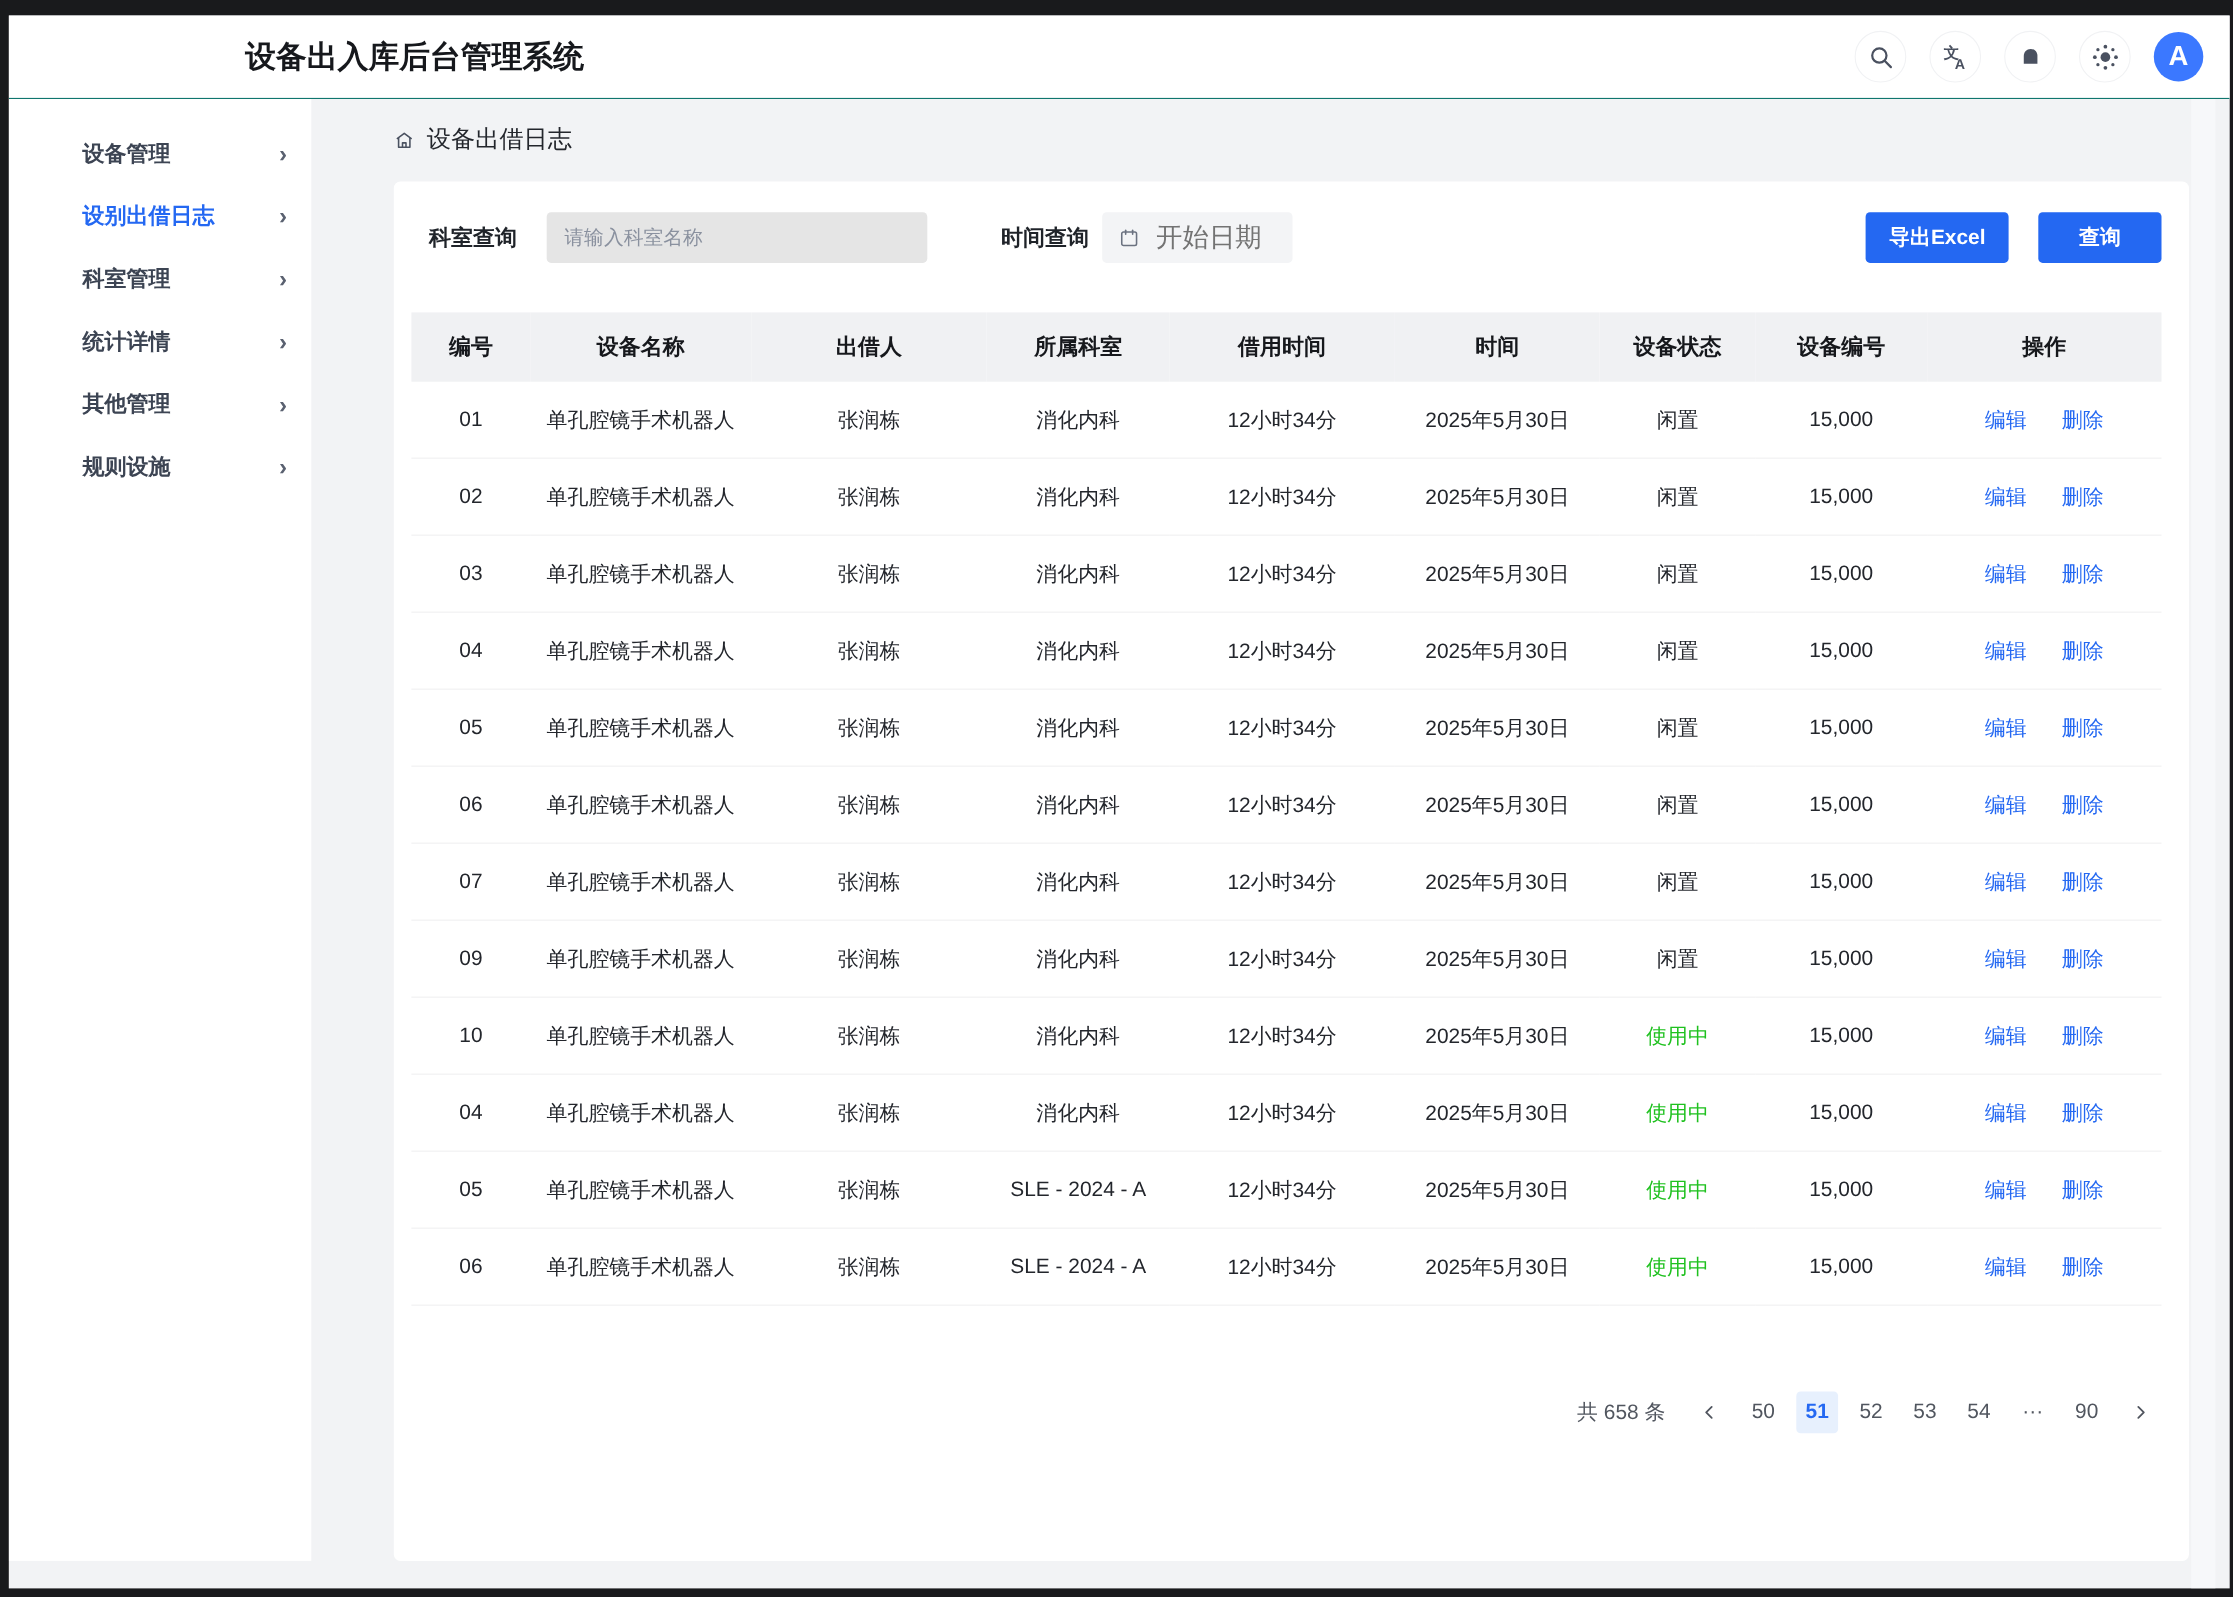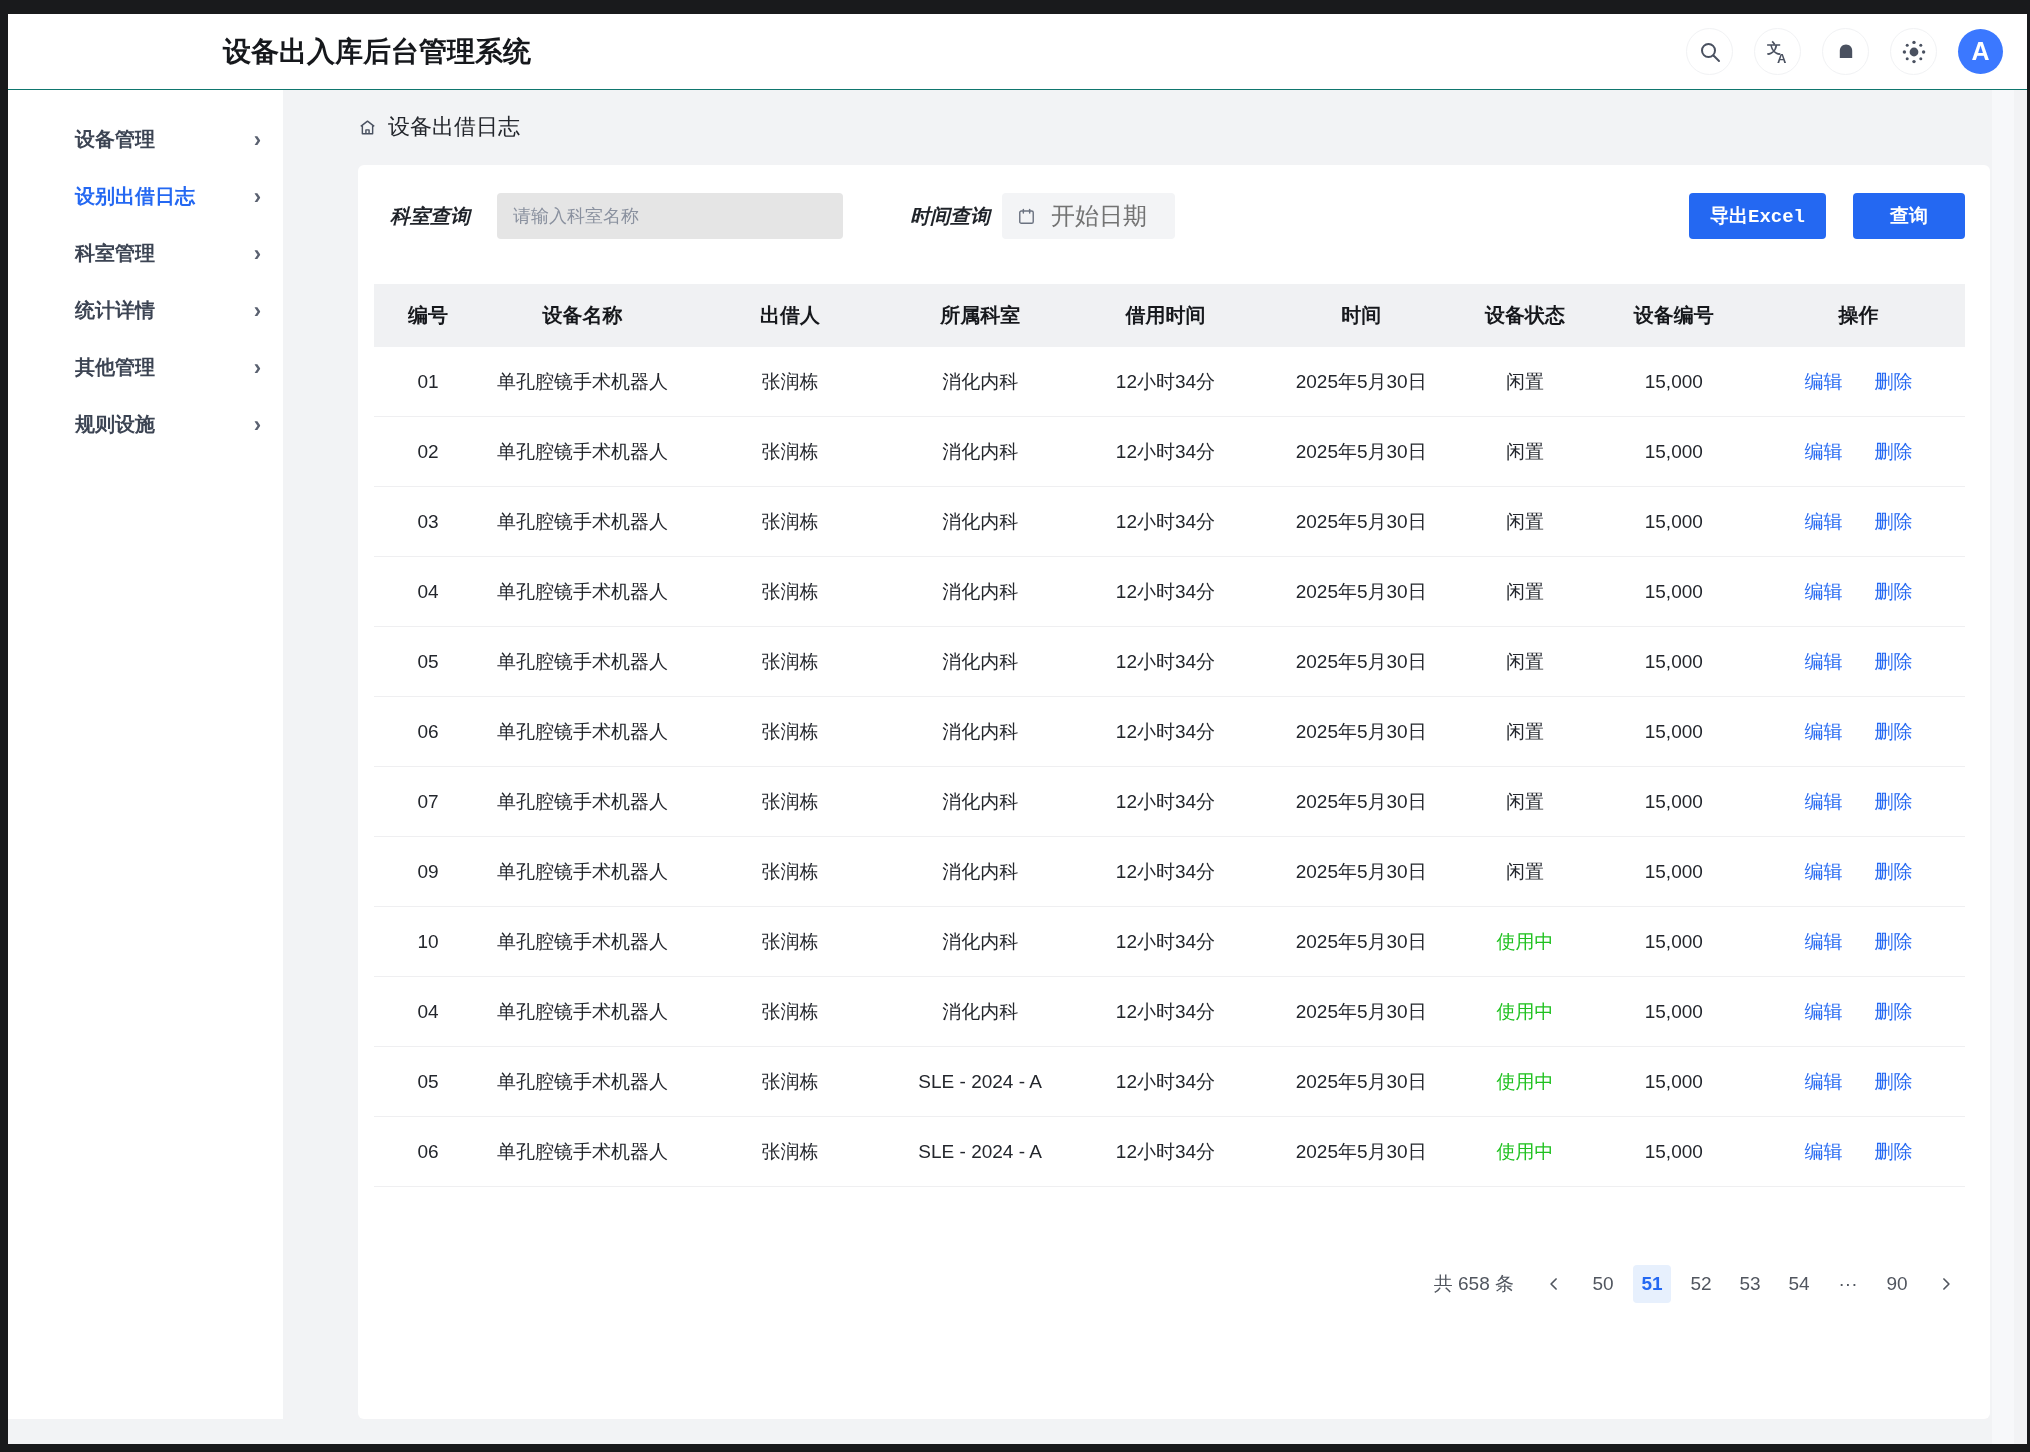"科室查询" .f-label { font-style: italic -> none }
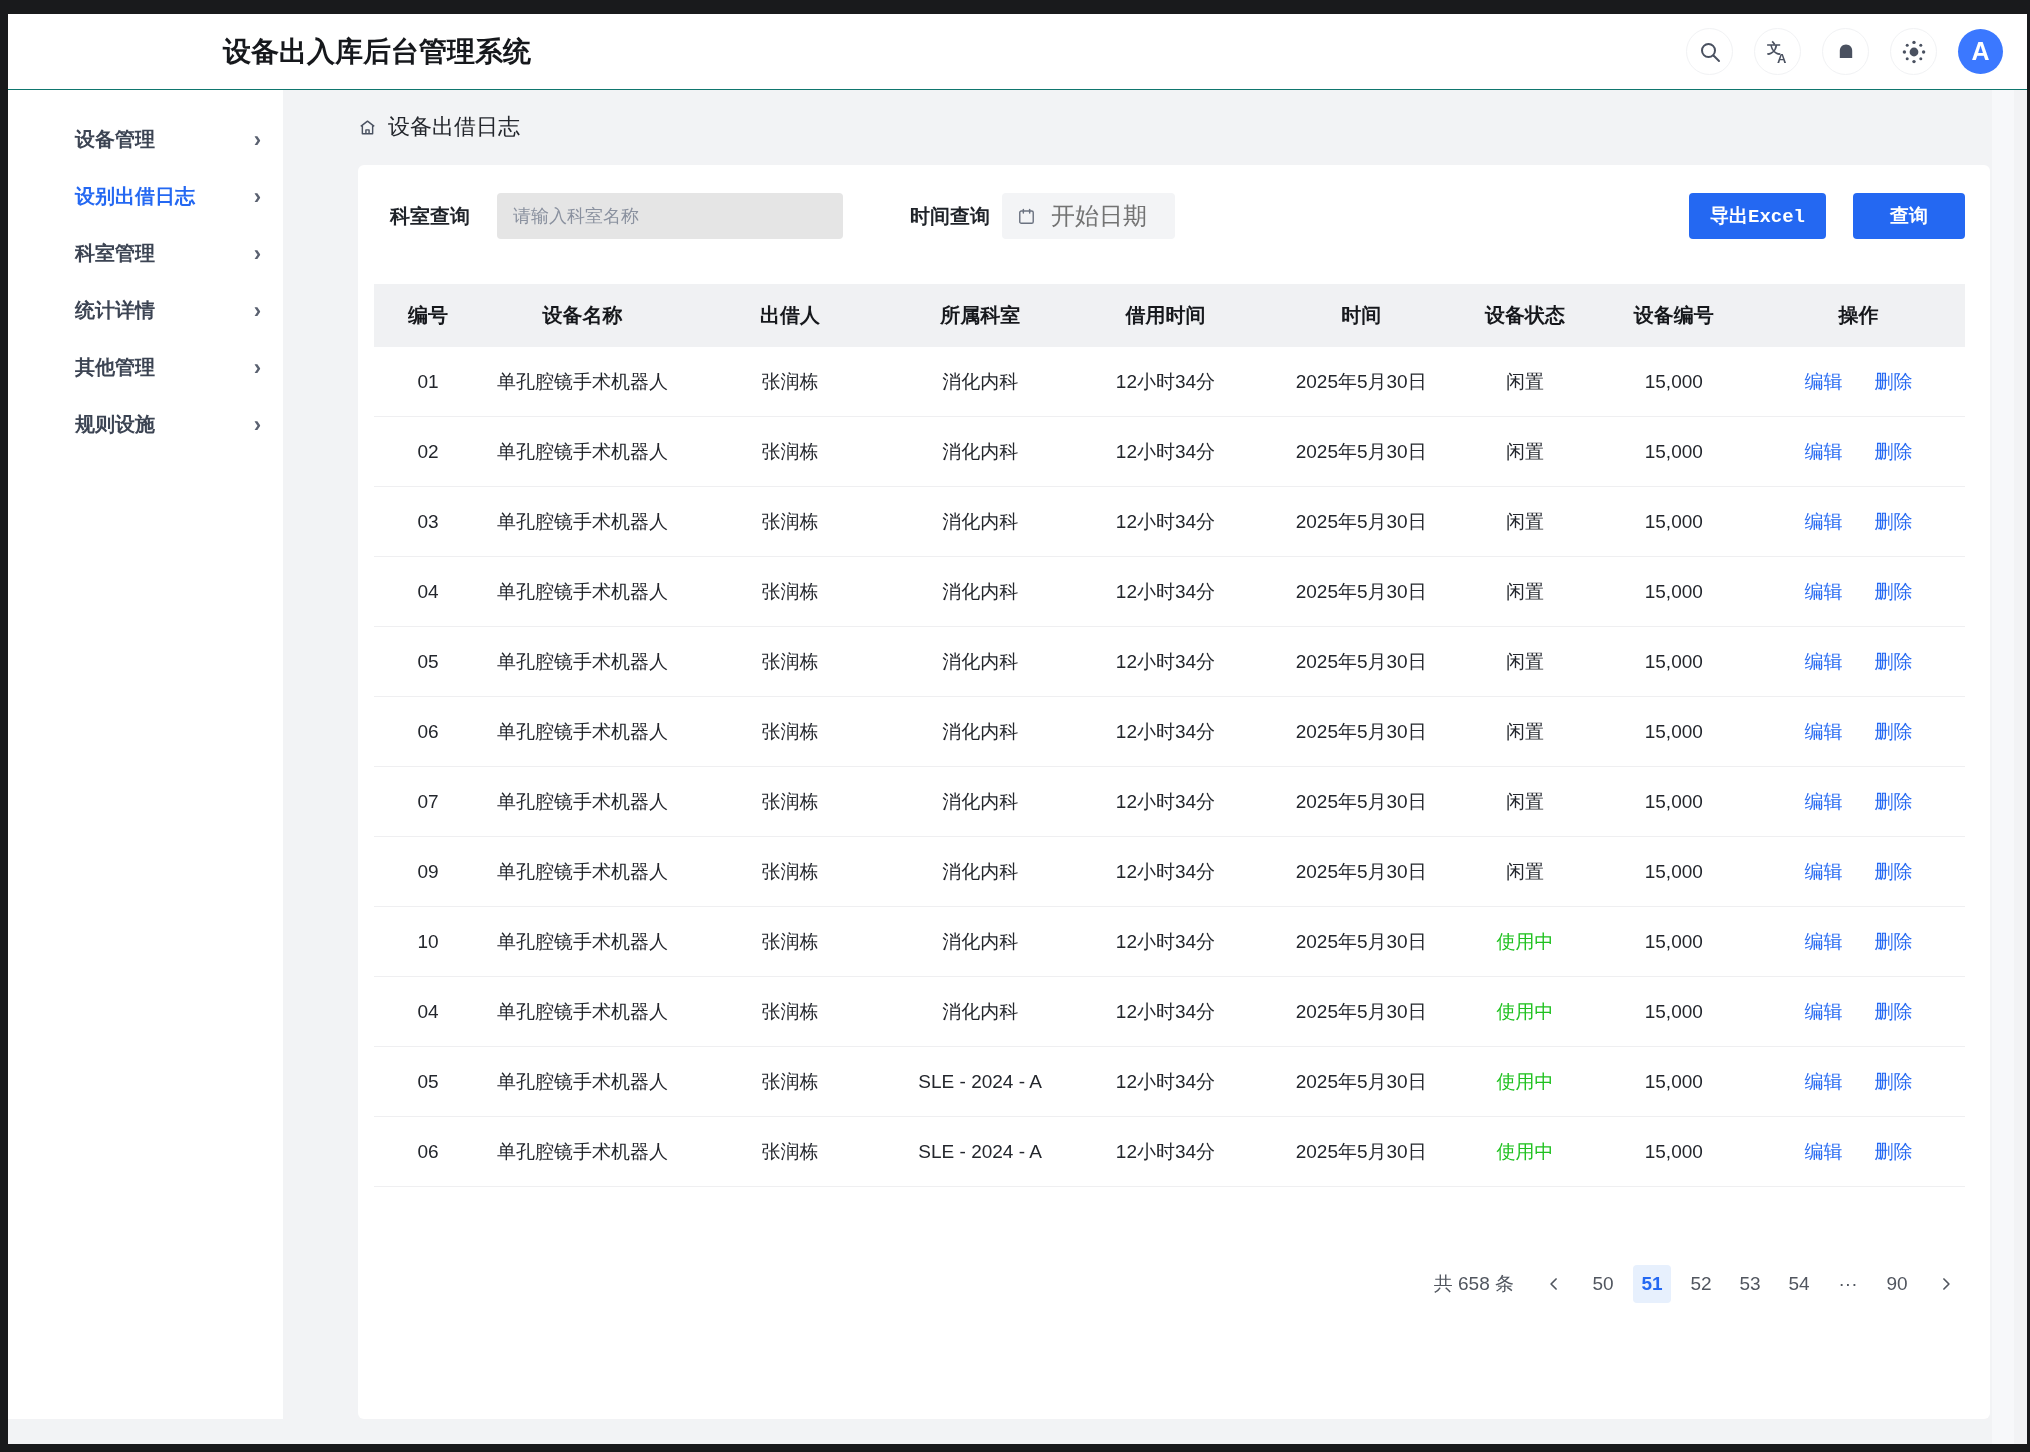"导出Excel" .btn { font-family: Liberation Mono, monospace -> Liberation Sans, sans-serif }
